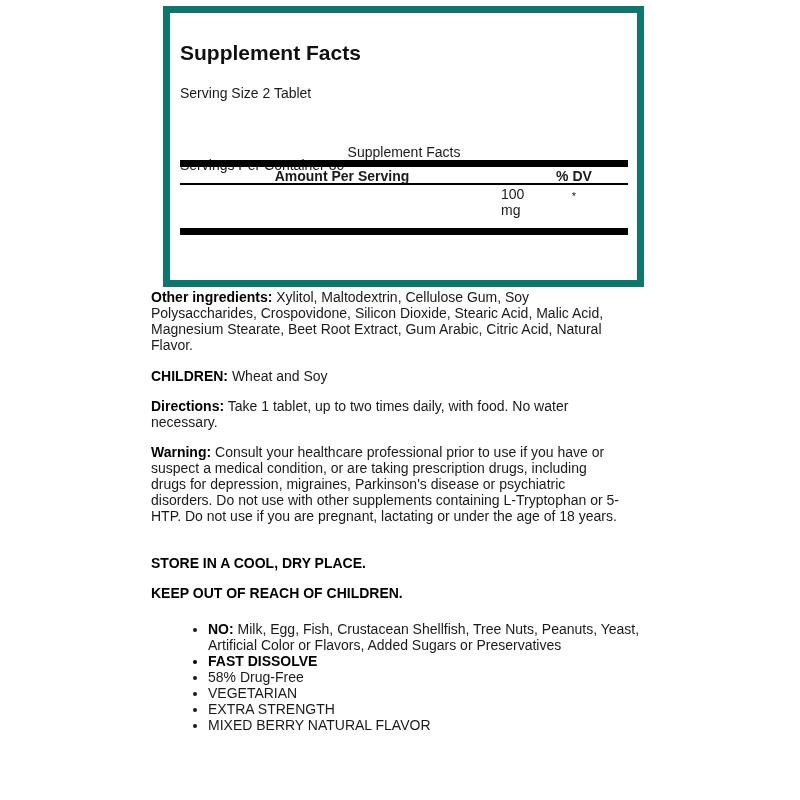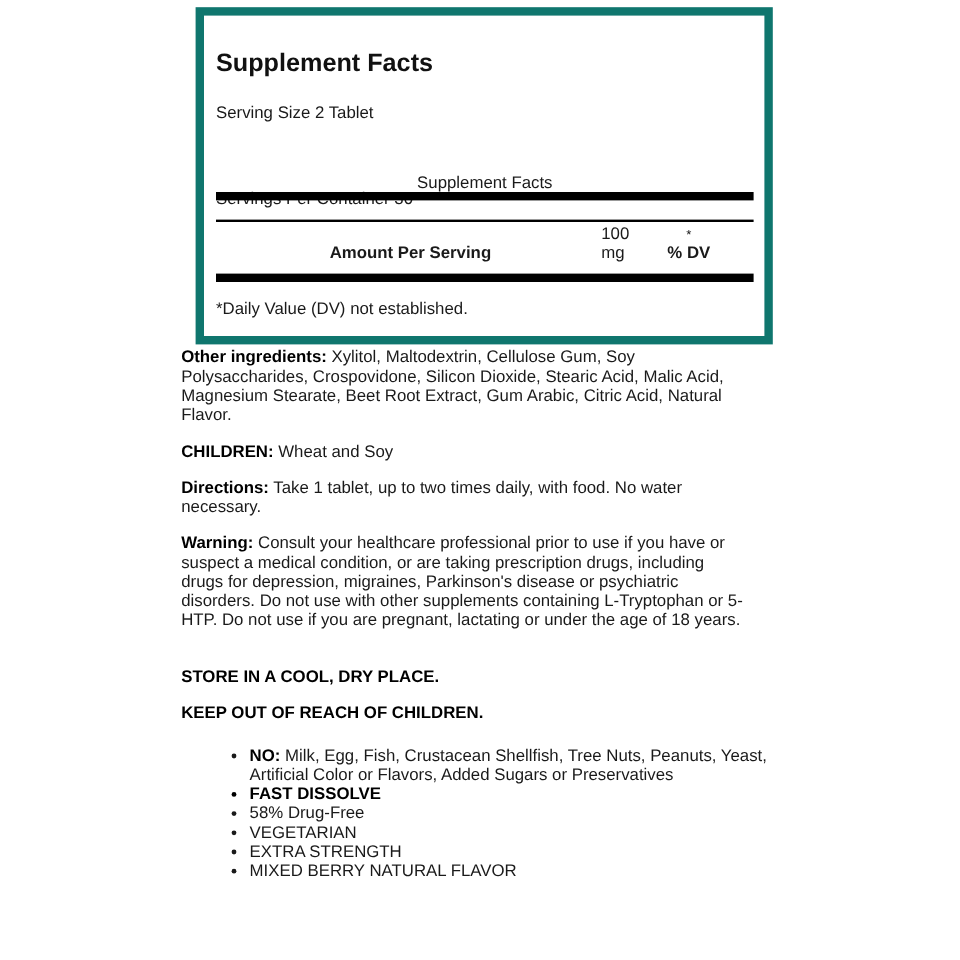"Amount Per Serving" .hdr { margin-top: 34px -> none }
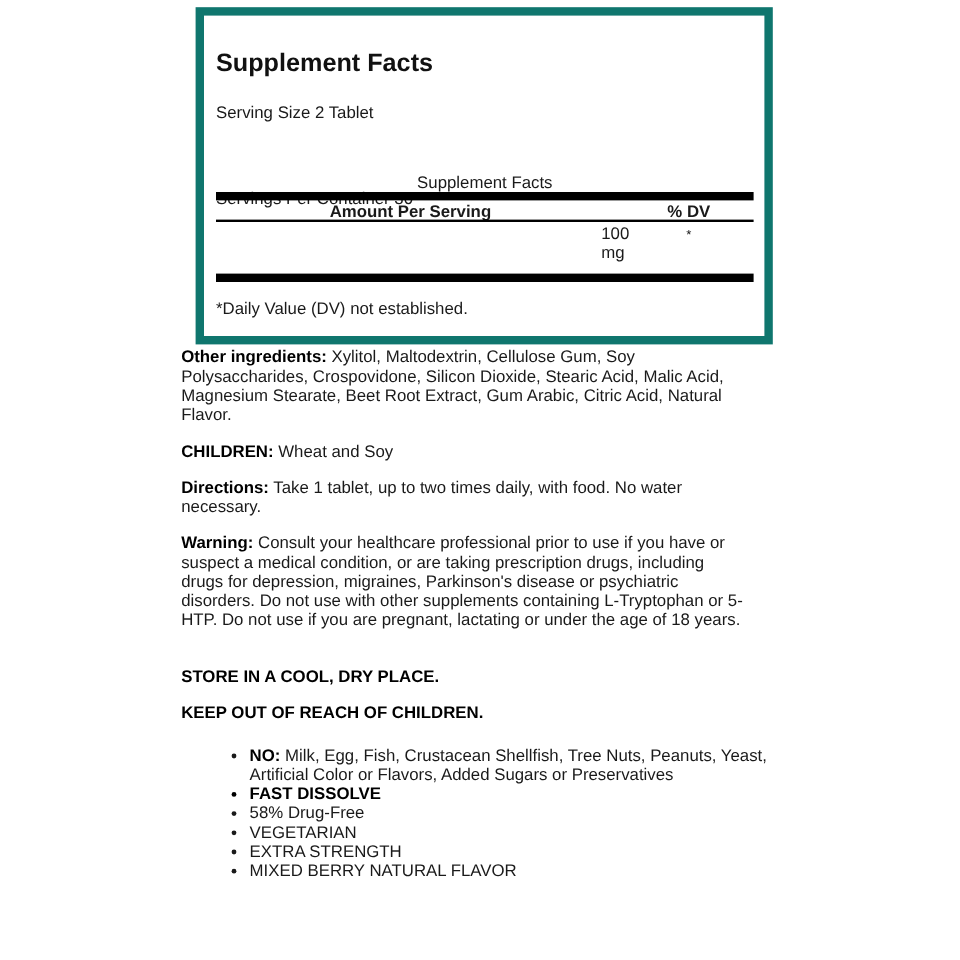"*Daily Value (DV) not established." div.footnote { html: <div>*Daily Value (DV) not established.</div> -> none }
